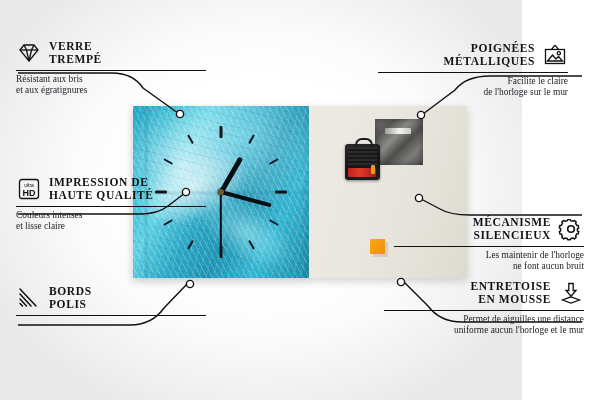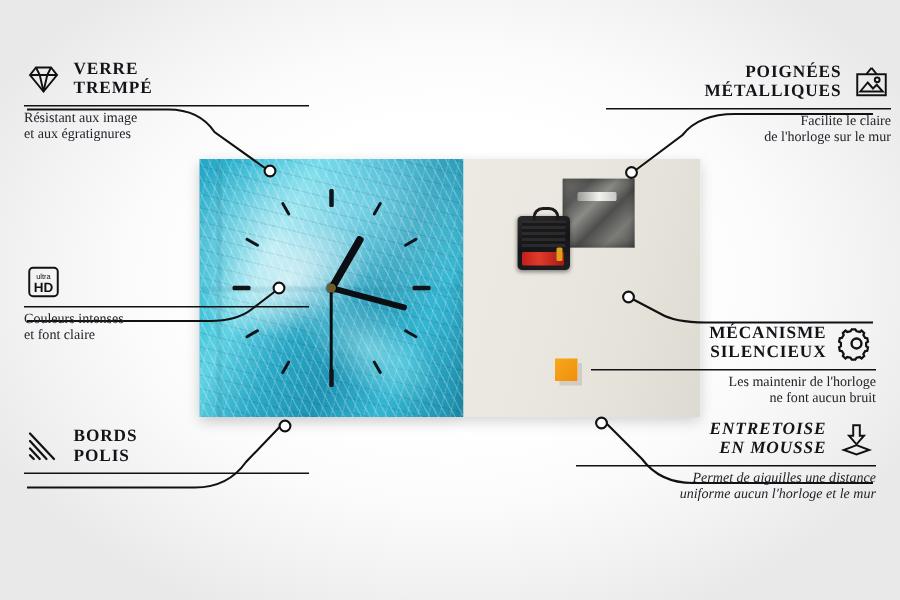"VERRE" #stage { width: 600px -> 522px }
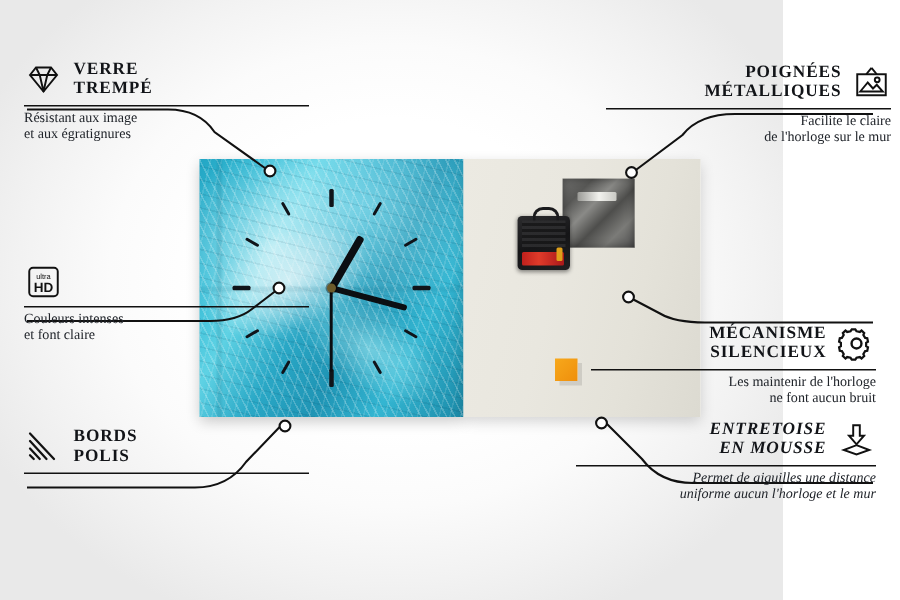"POIGNÉES" div.callout { left: 404px -> 378px }
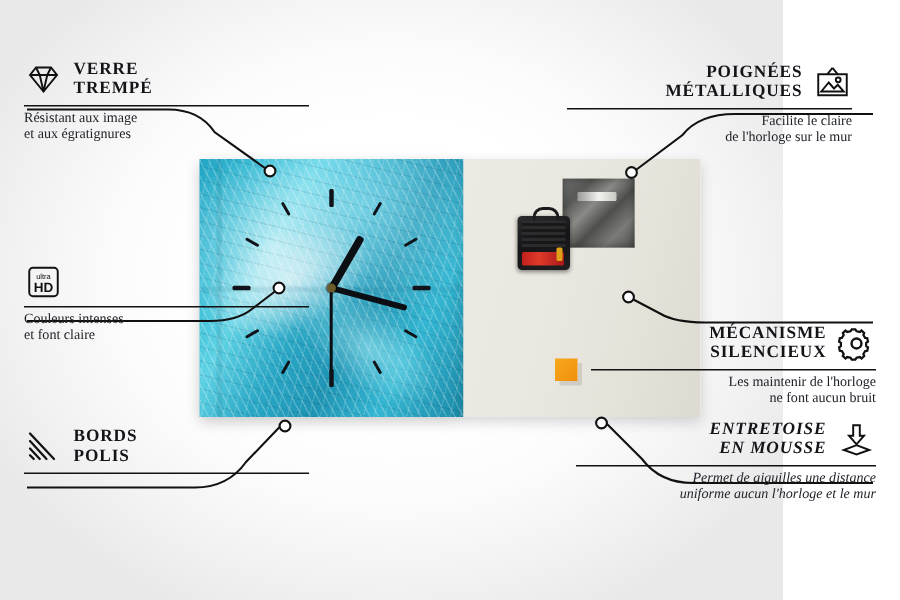"Résistant aux image" span { text: image -> bris }
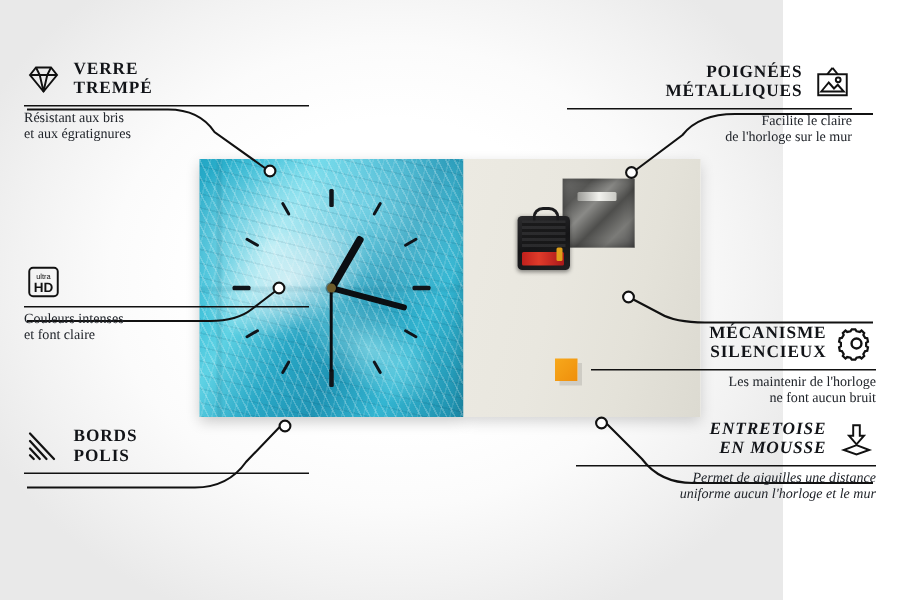"IMPRESSION DE" span.title { html: none -> <span> <span>IMPRESSION DE</span><br> <span>HAUTE QUALITÉ</span> </span> }
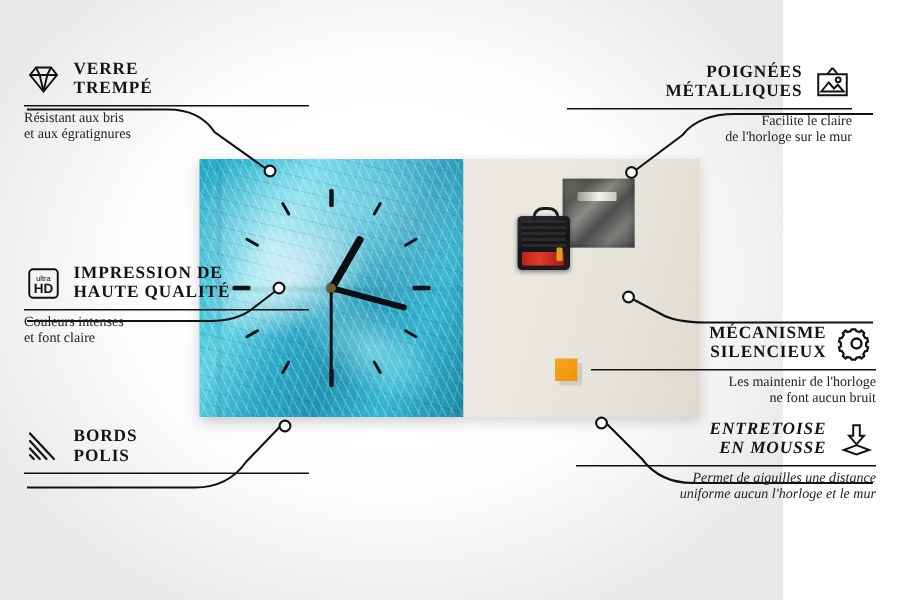"et font claire" span { text: font -> lisse }
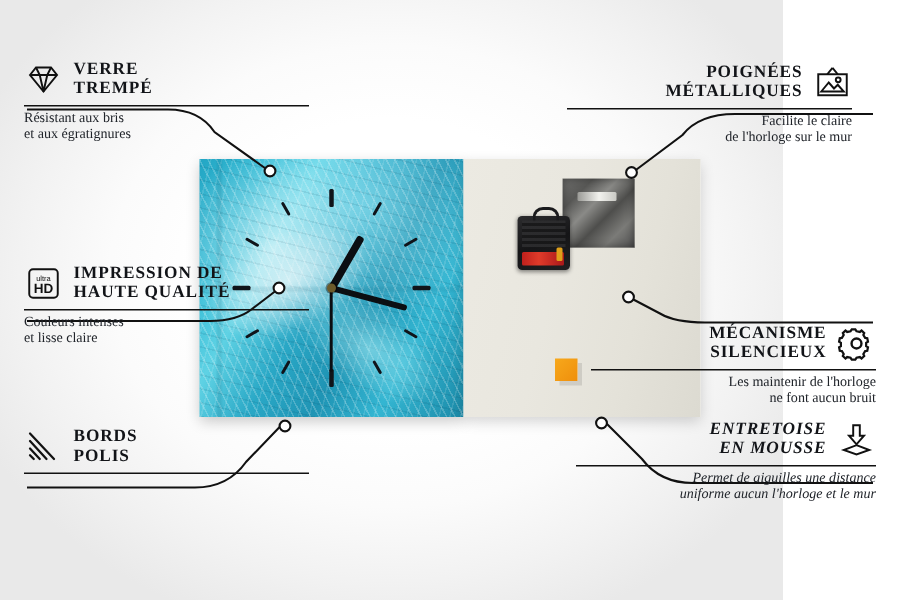"ENTRETOISE" div.callout { font-style: italic -> none }
